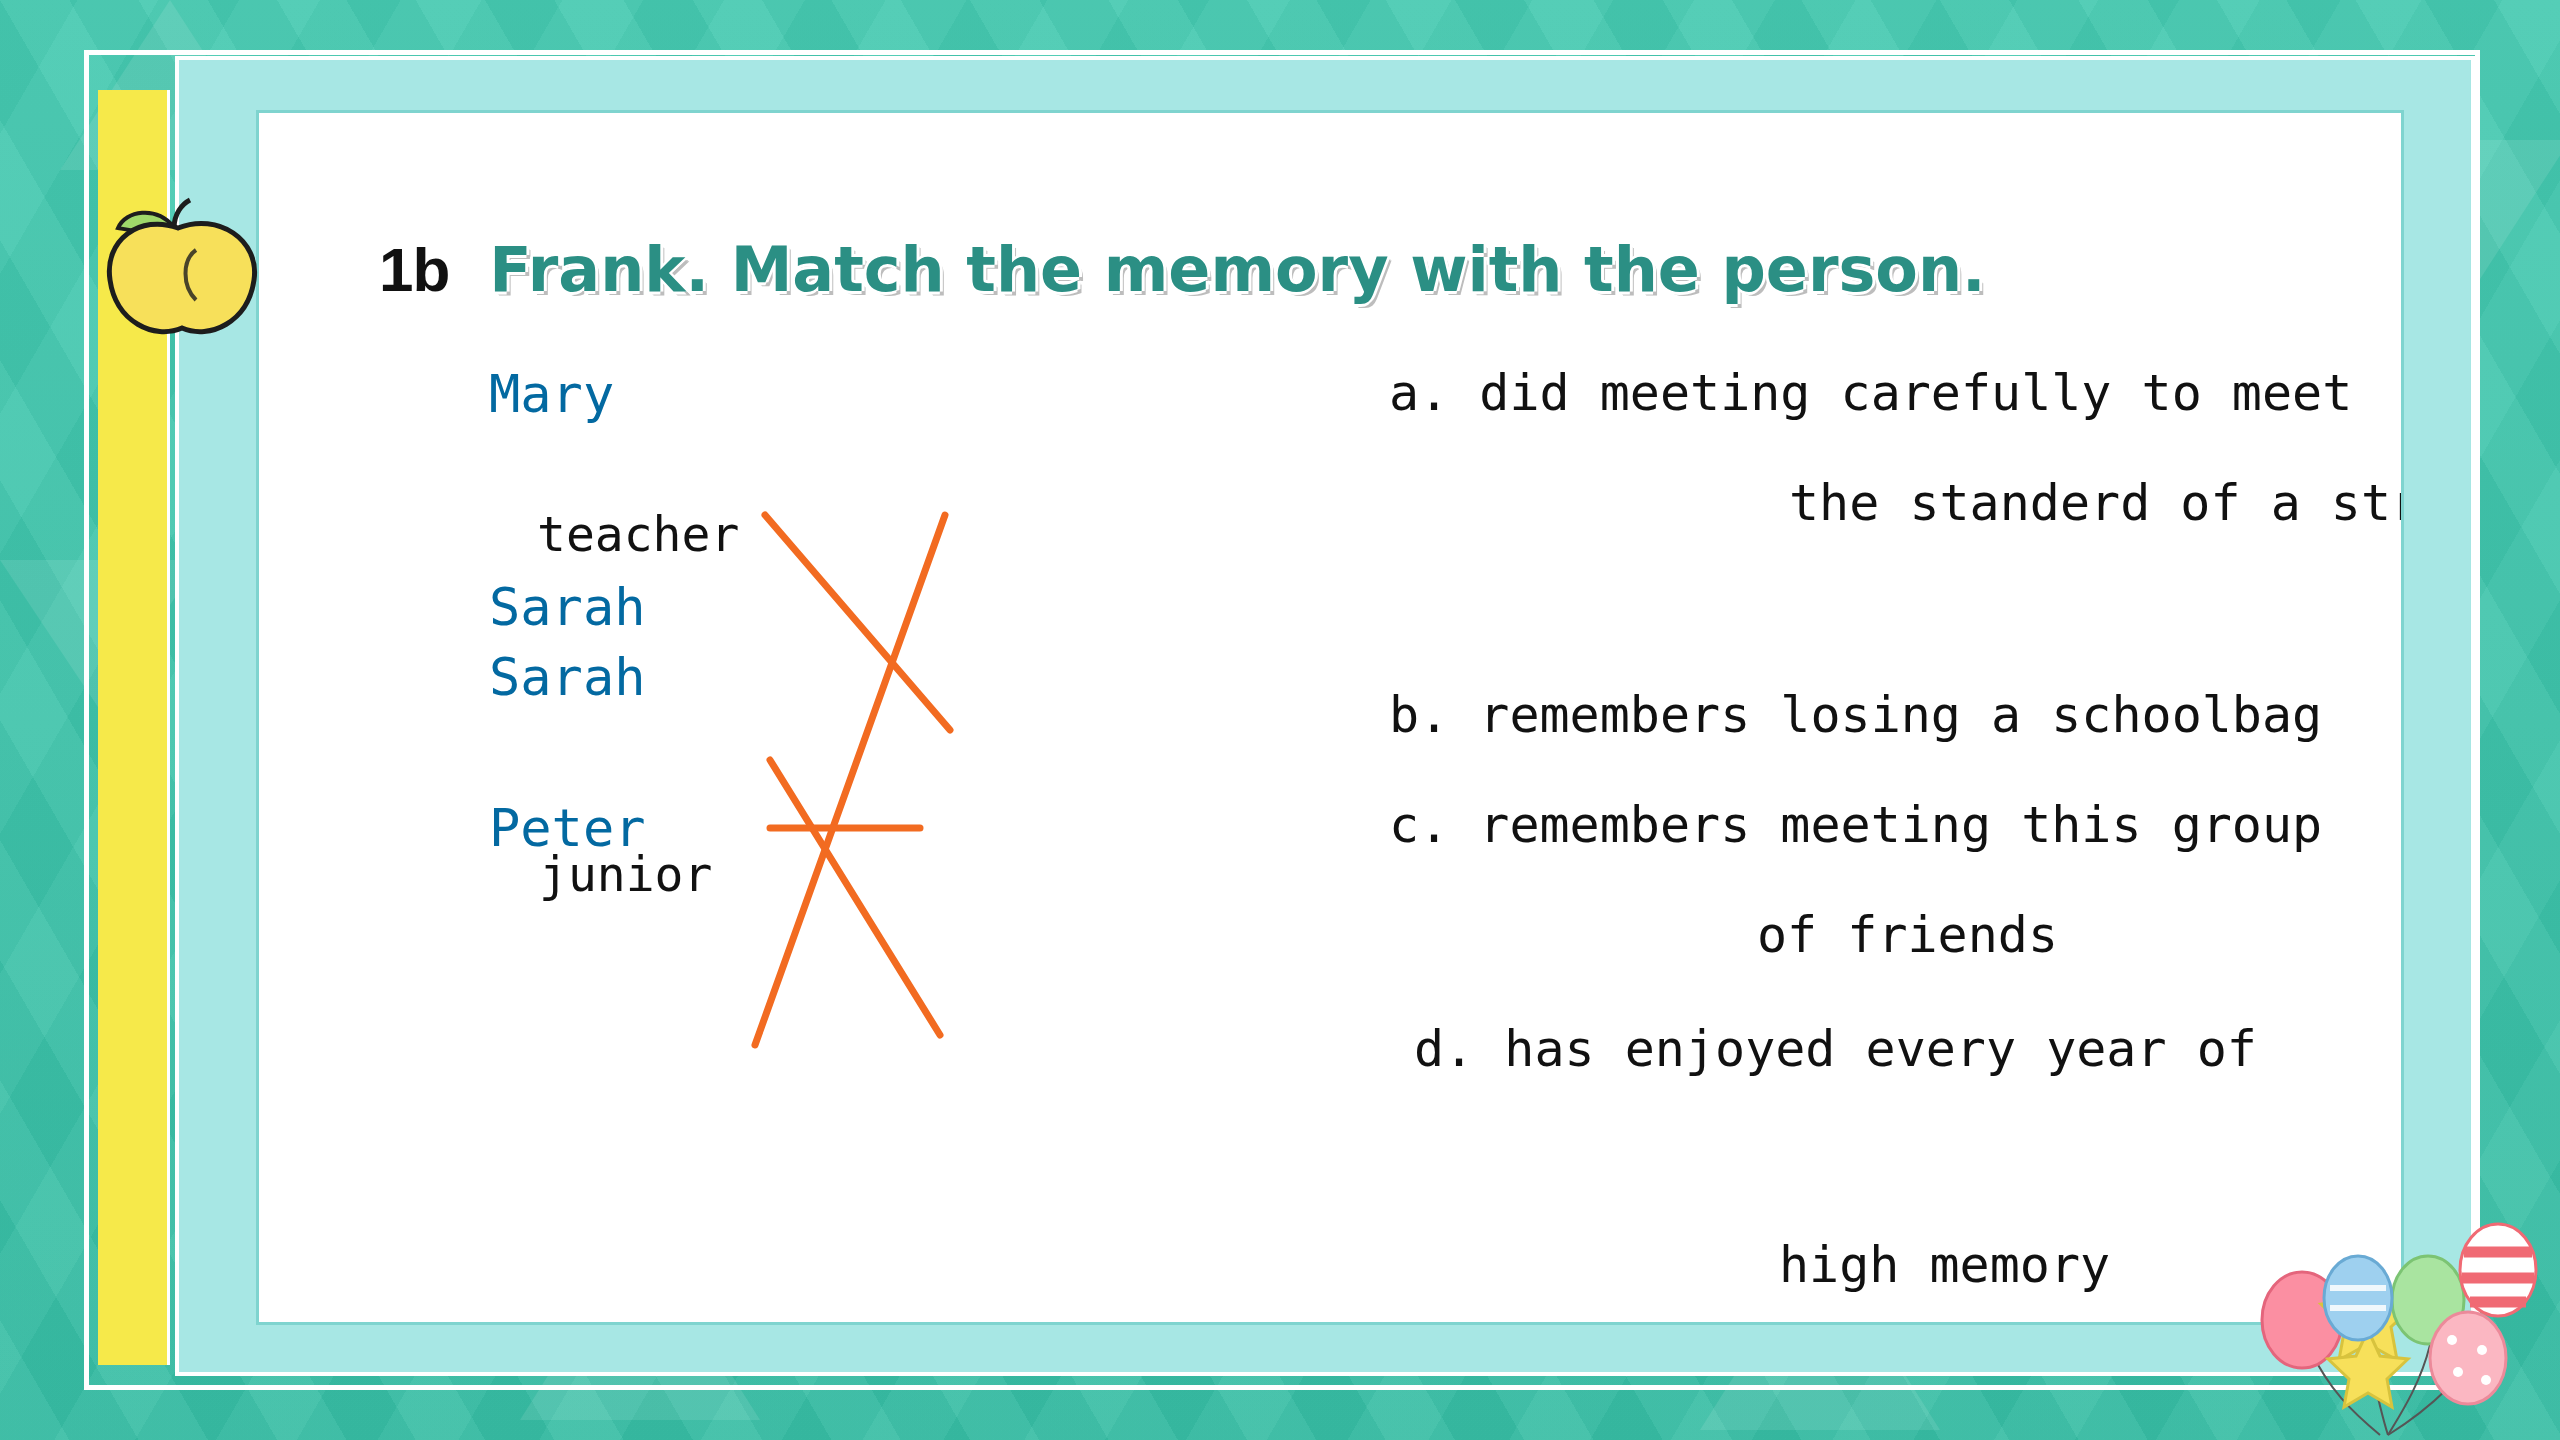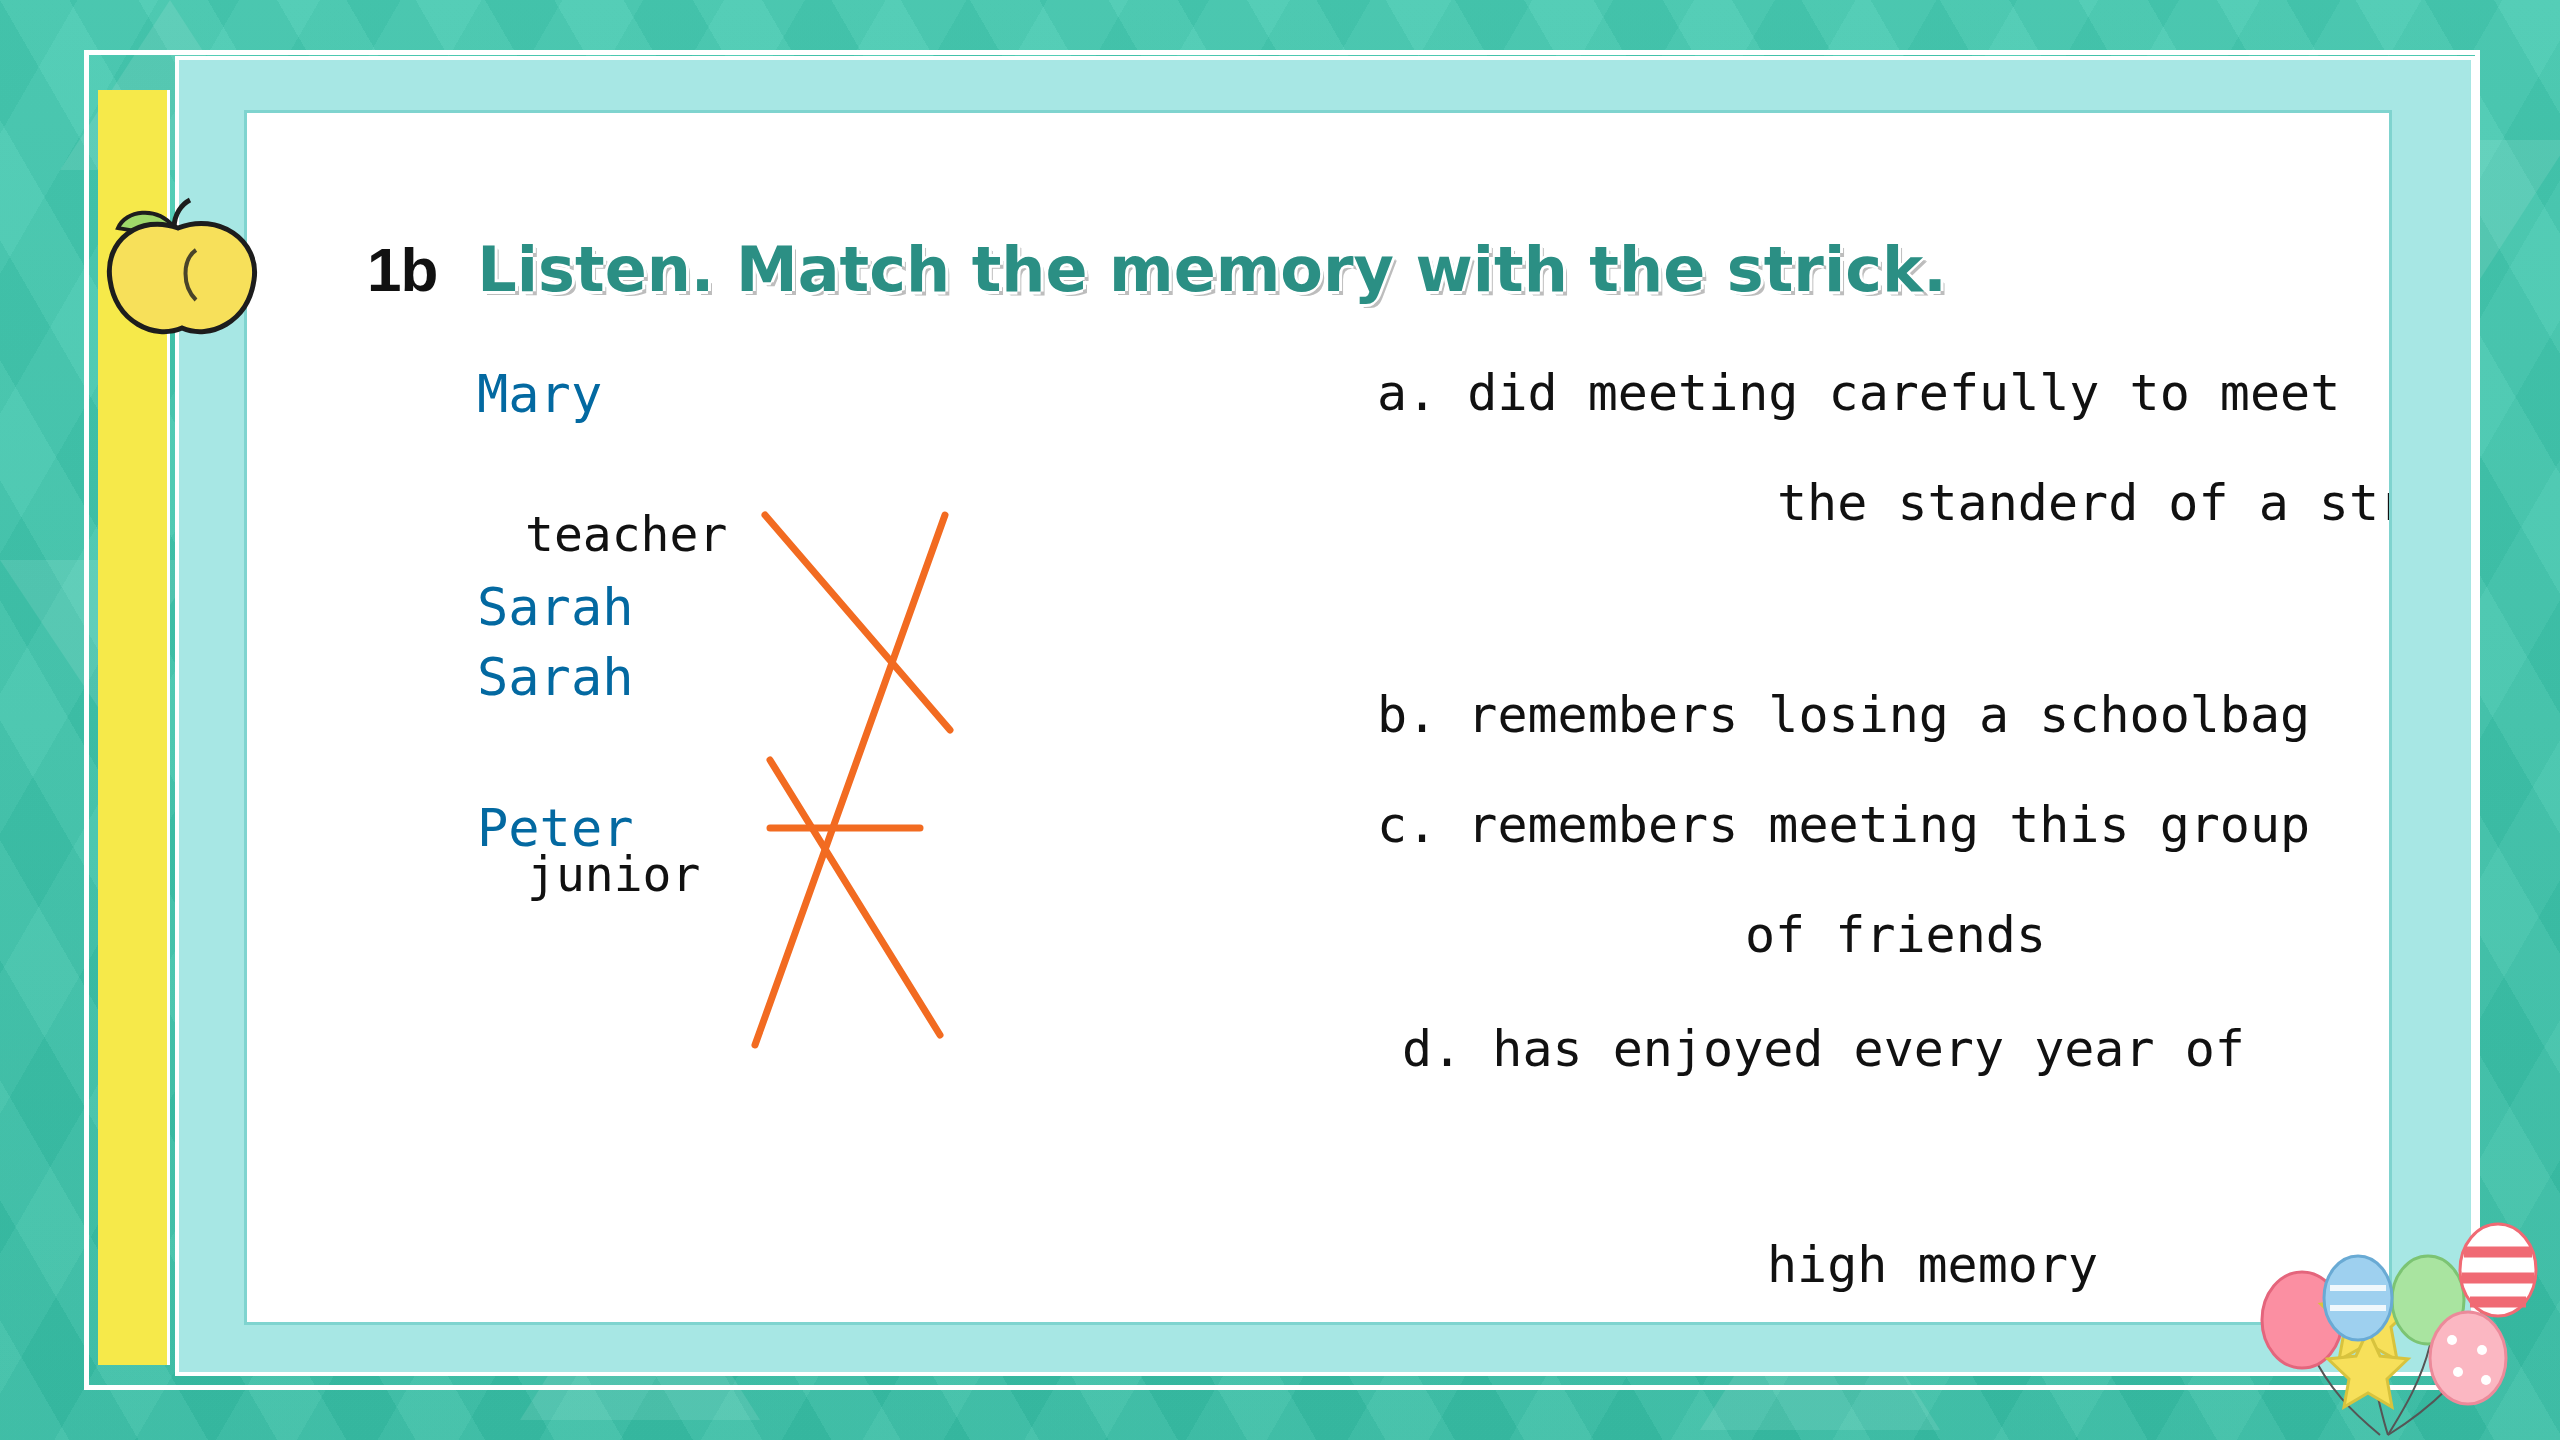"1b" #card-white { left: 244px -> 256px }
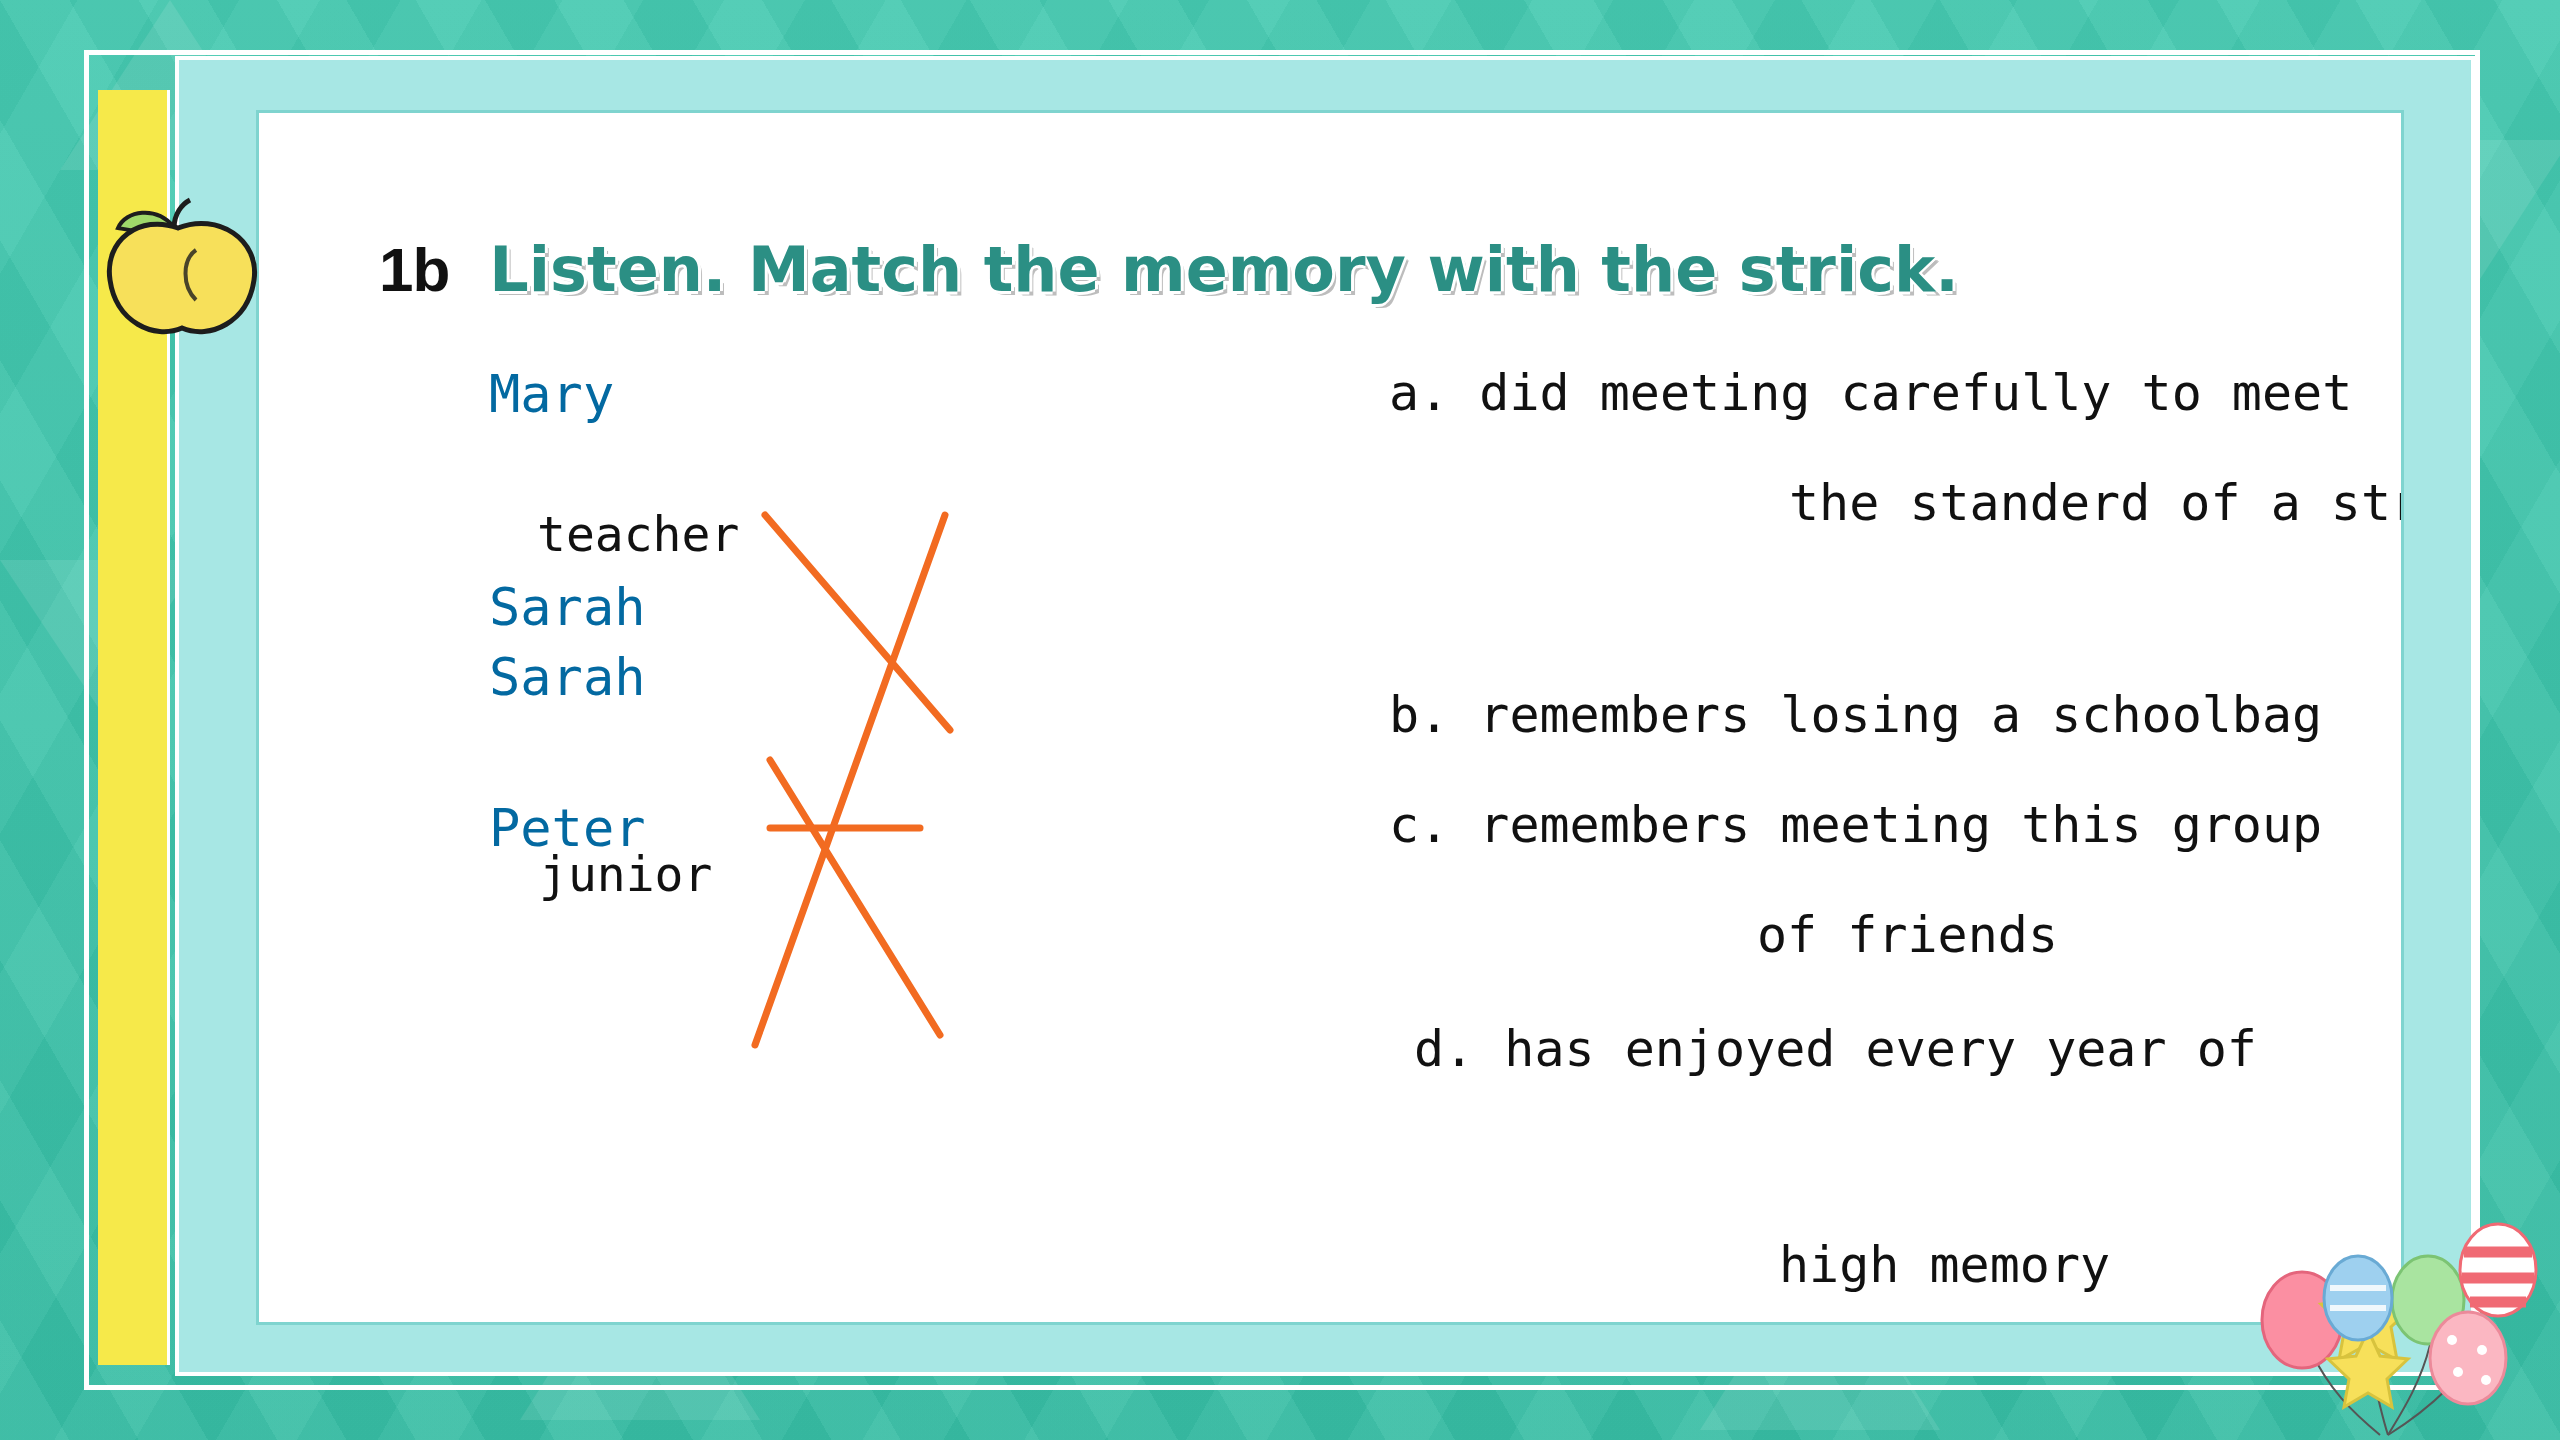"Listen. Match the memory with" span { text: Listen. Match the memory with the strick -> Frank. Match the memory with the person }
